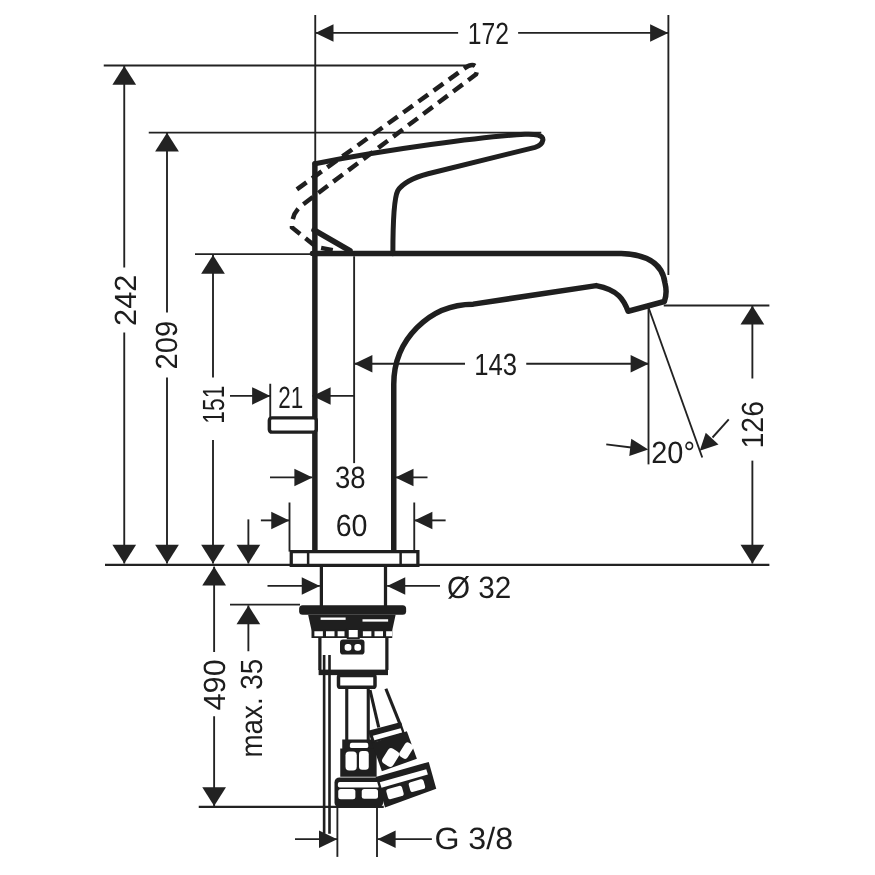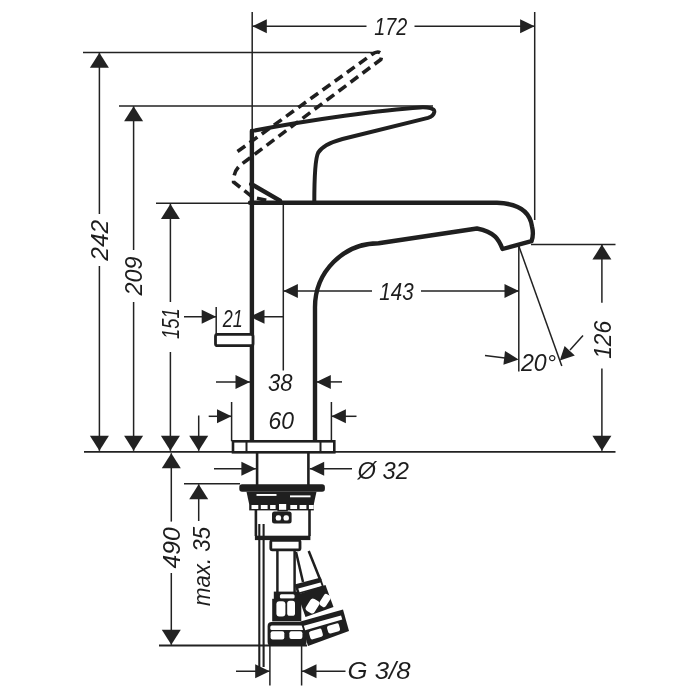"172" #wrap { font-style: italic -> none }
